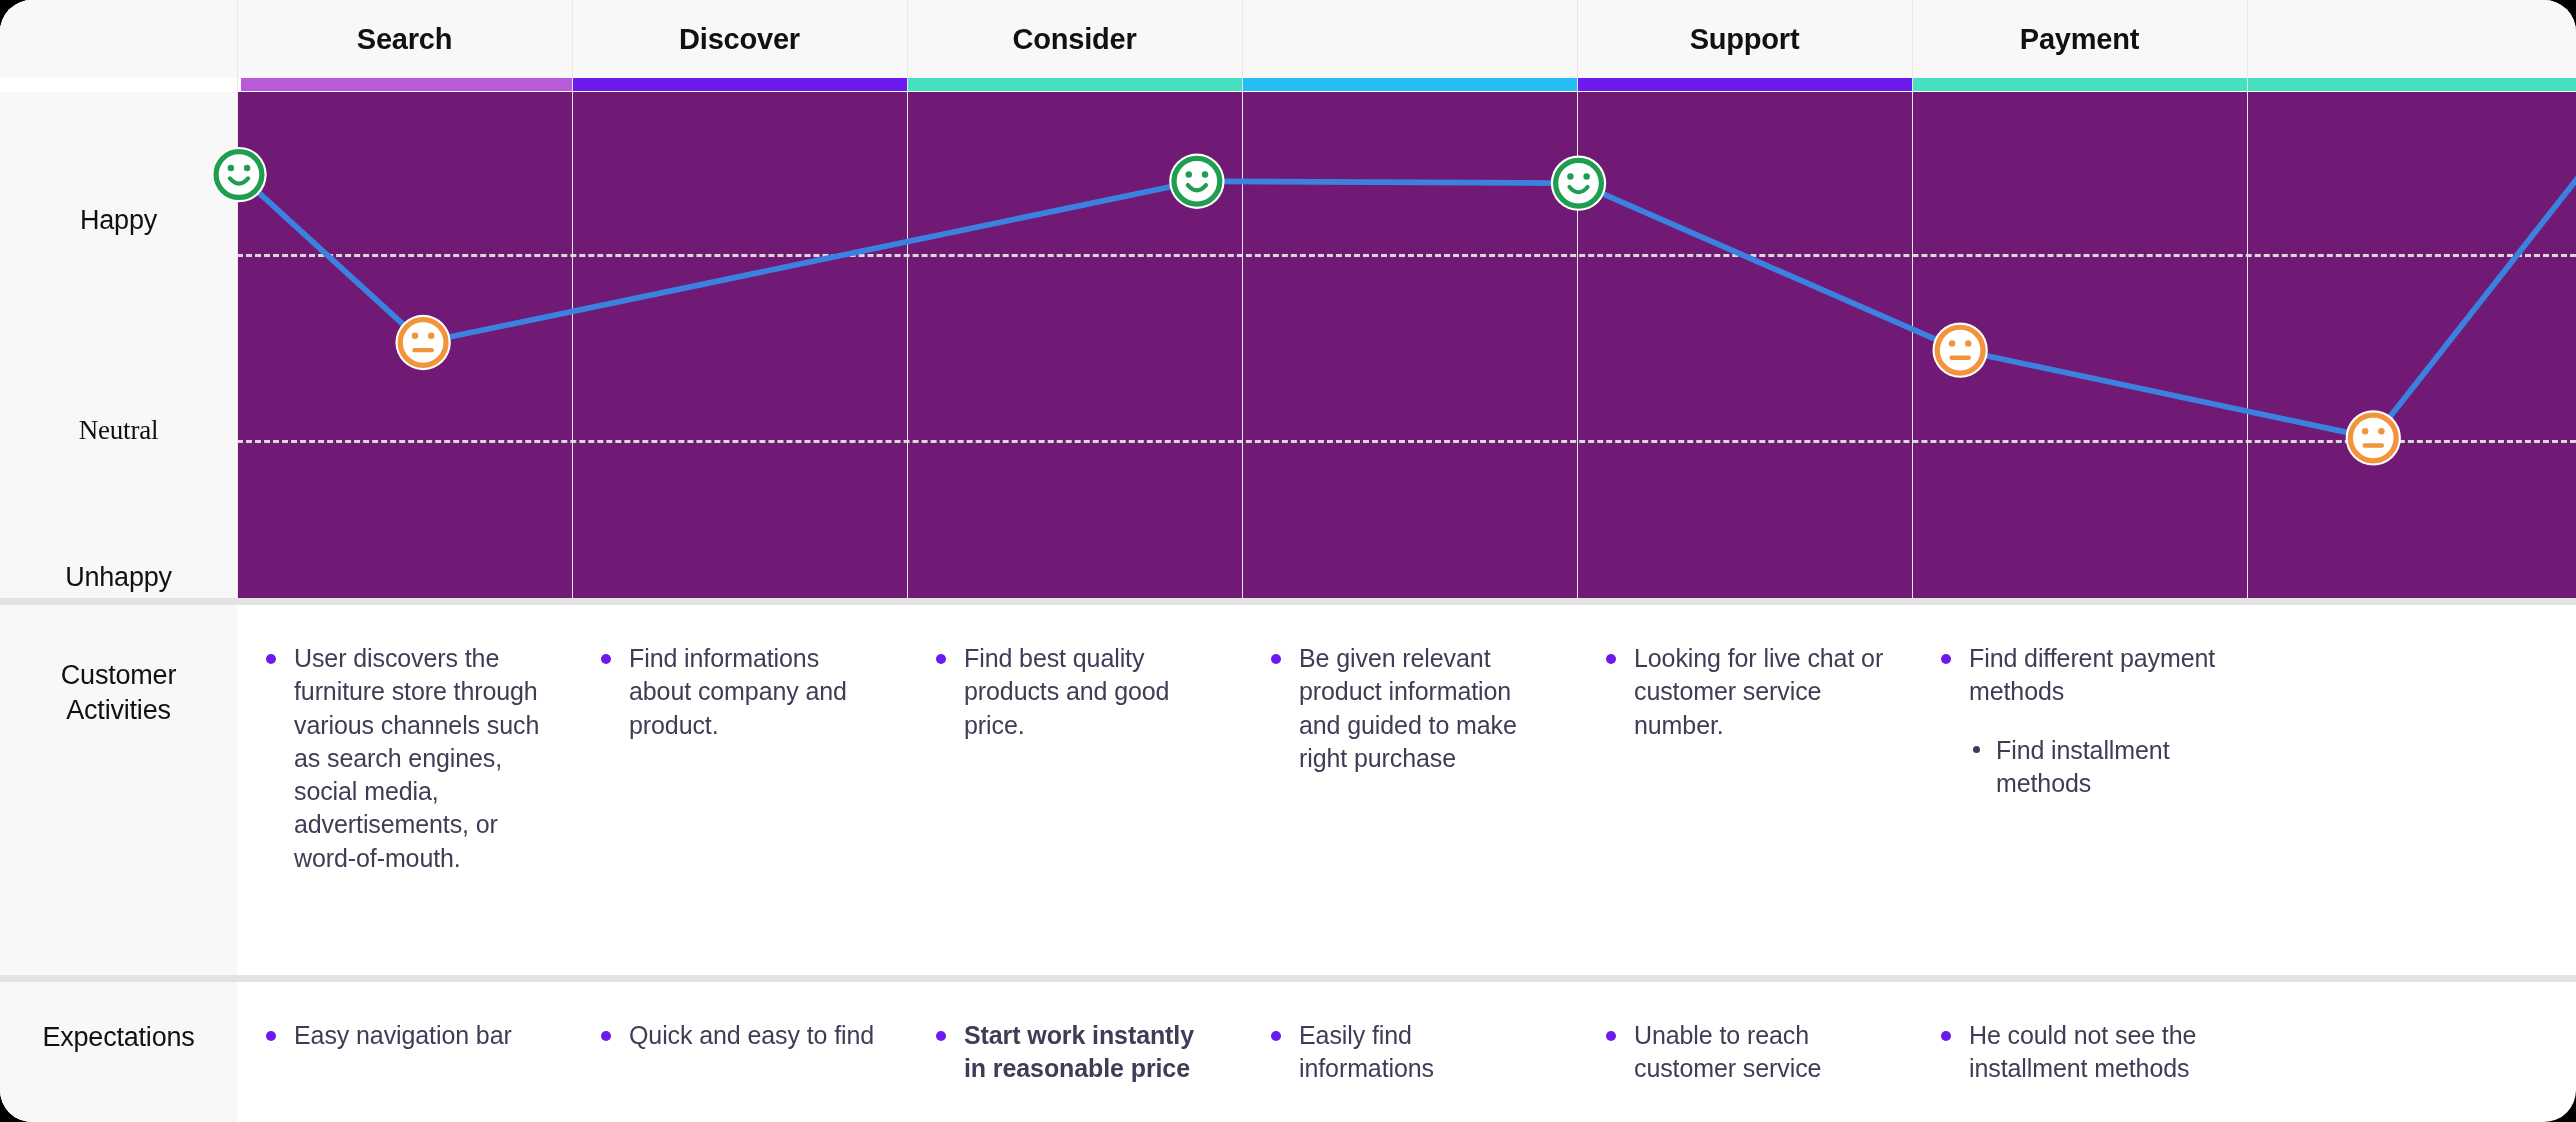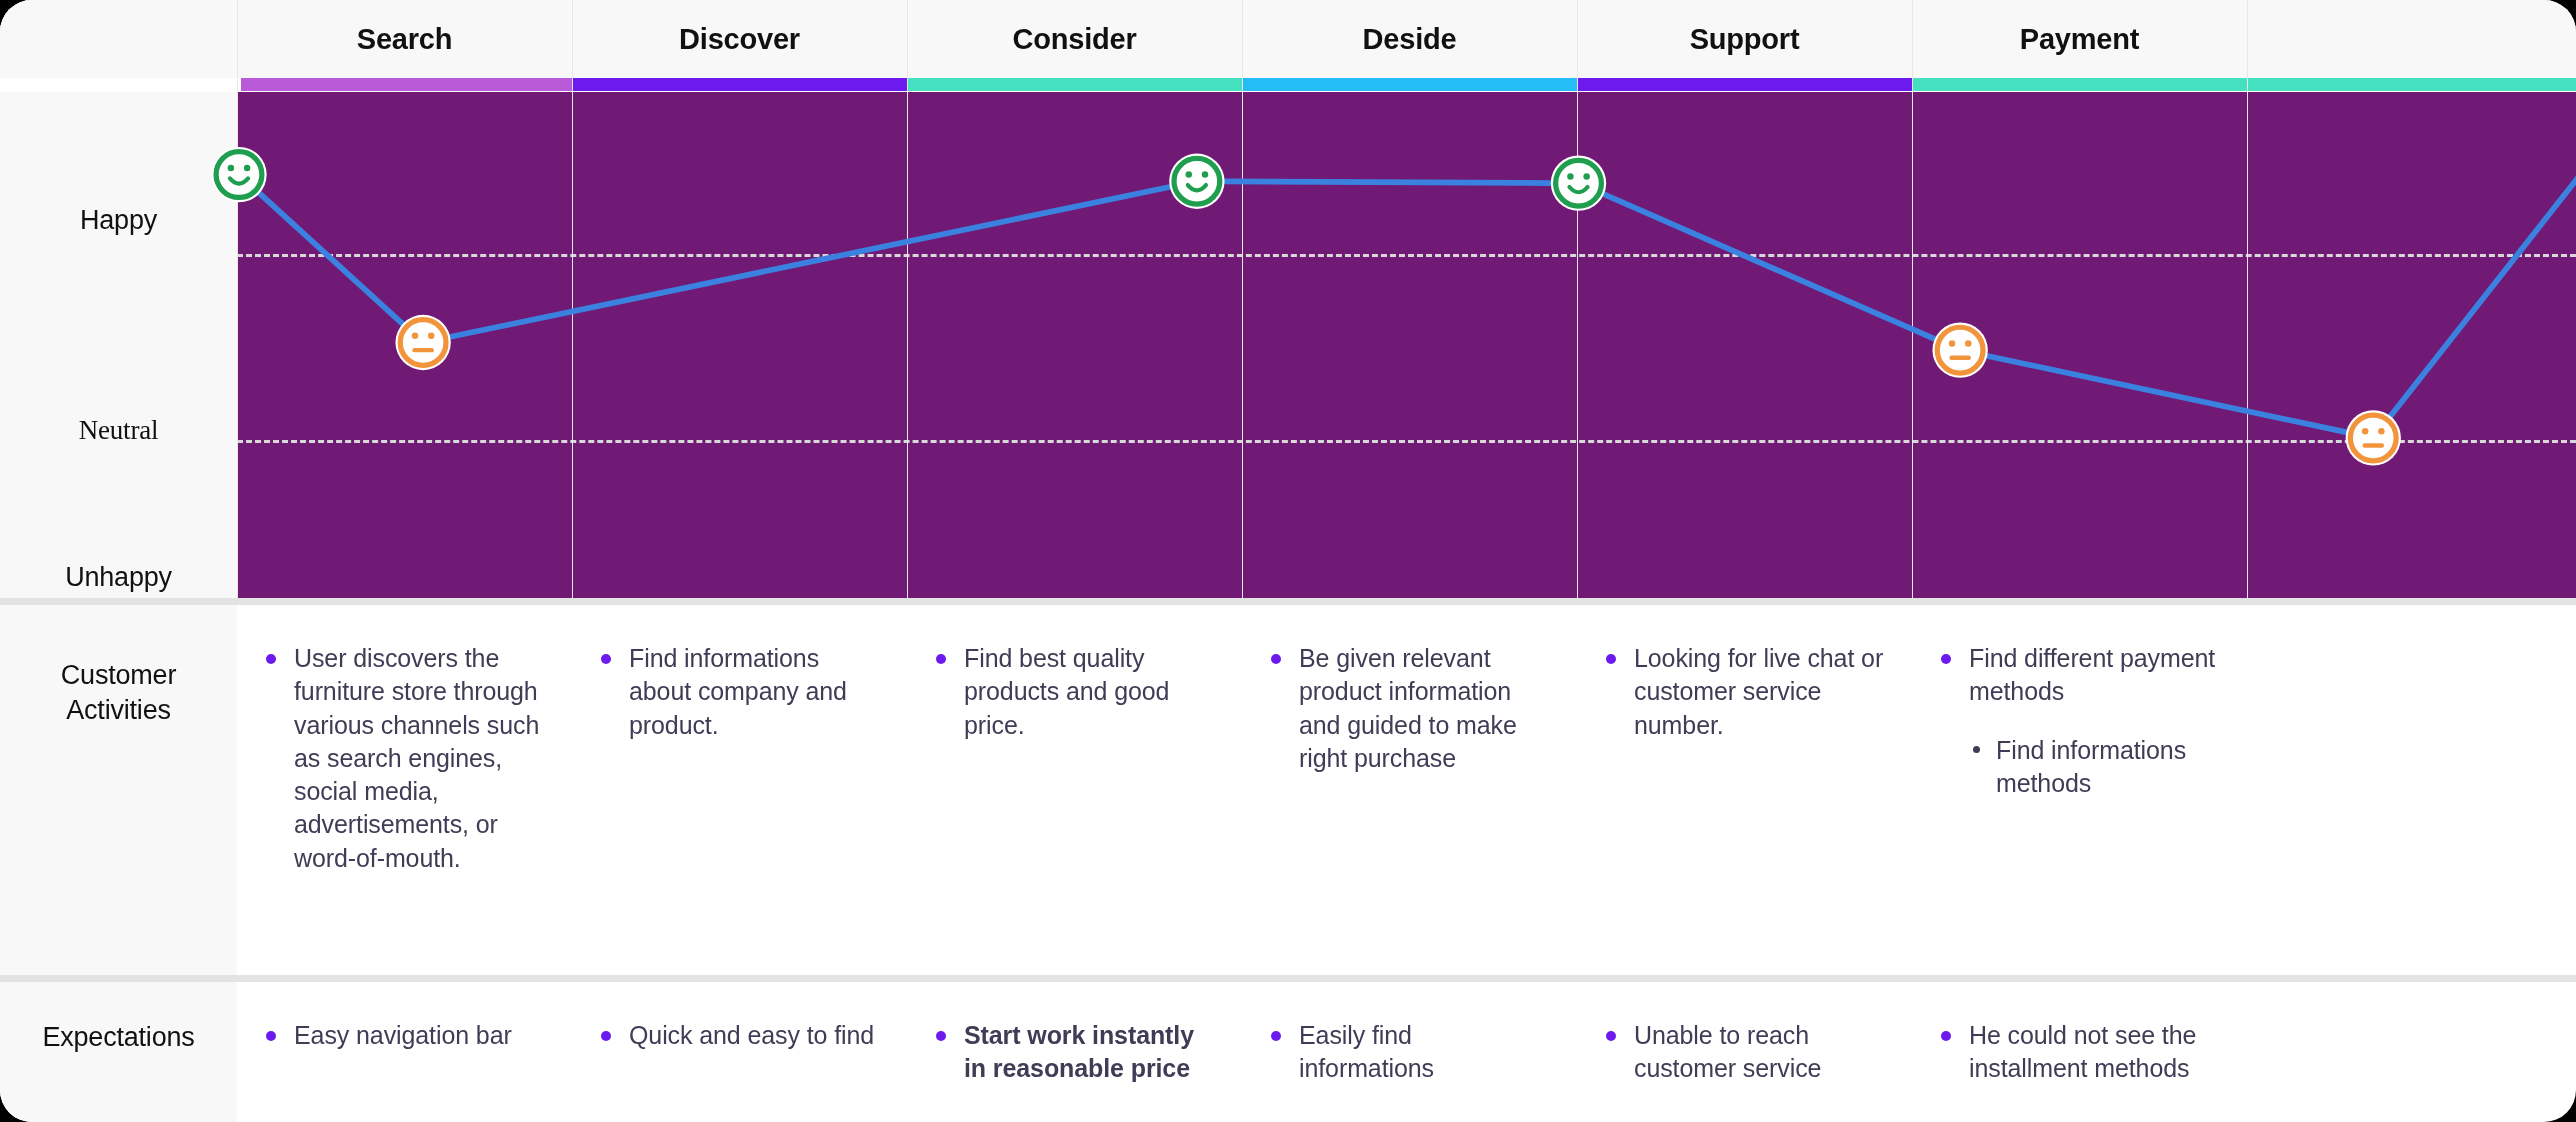"Deside" div.stage-head { html: <div>Deside</div> -> none }
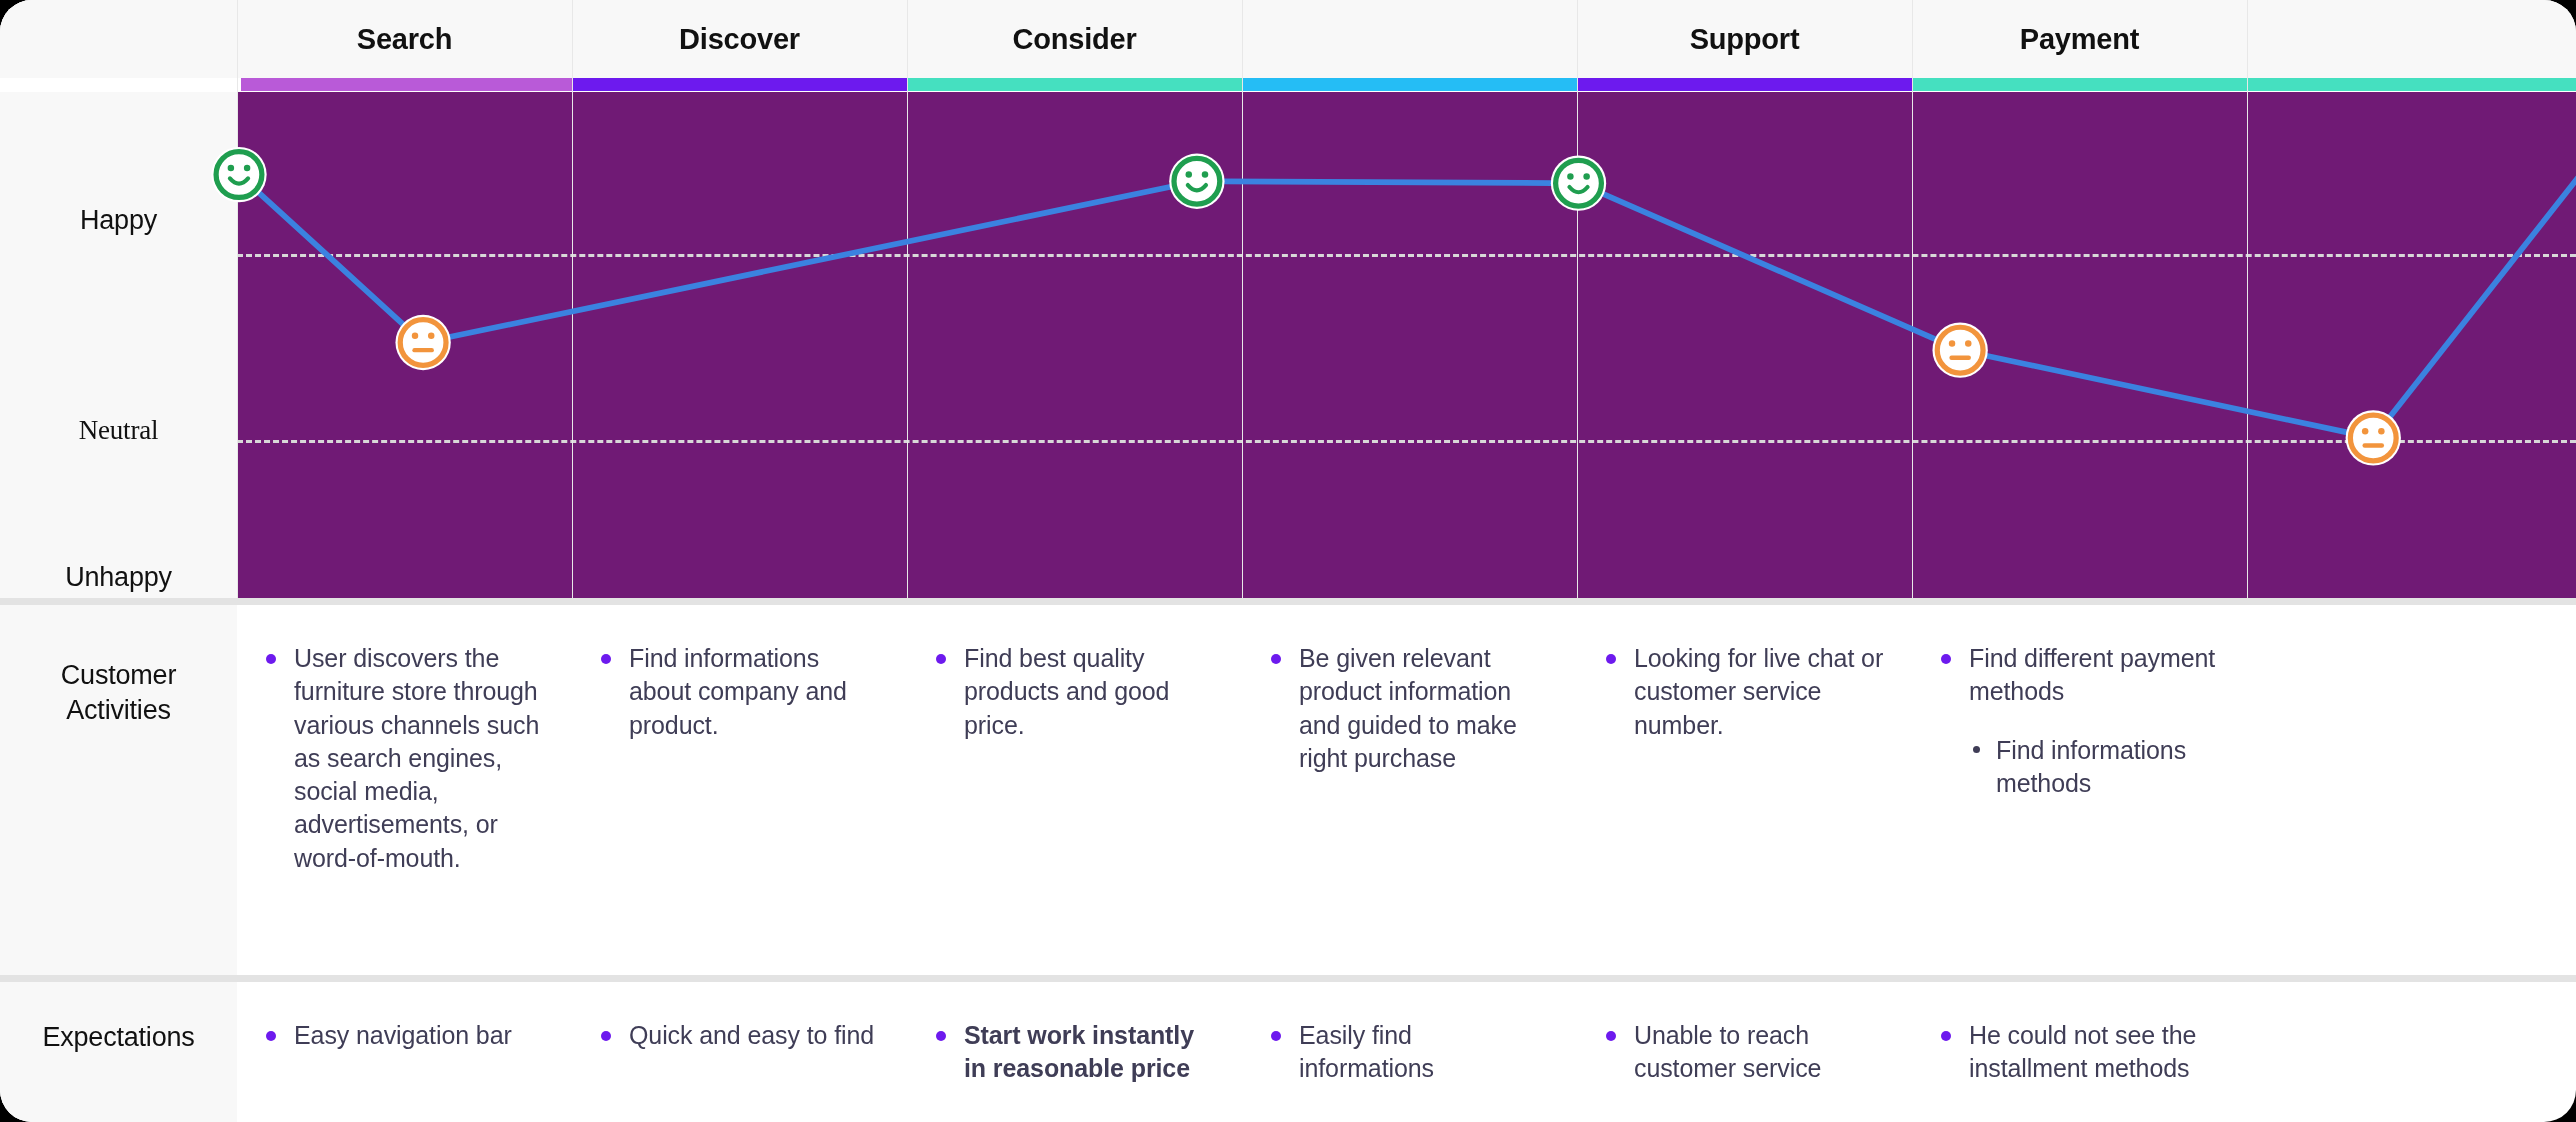"Find informations methods" span { text: informations -> installment }
